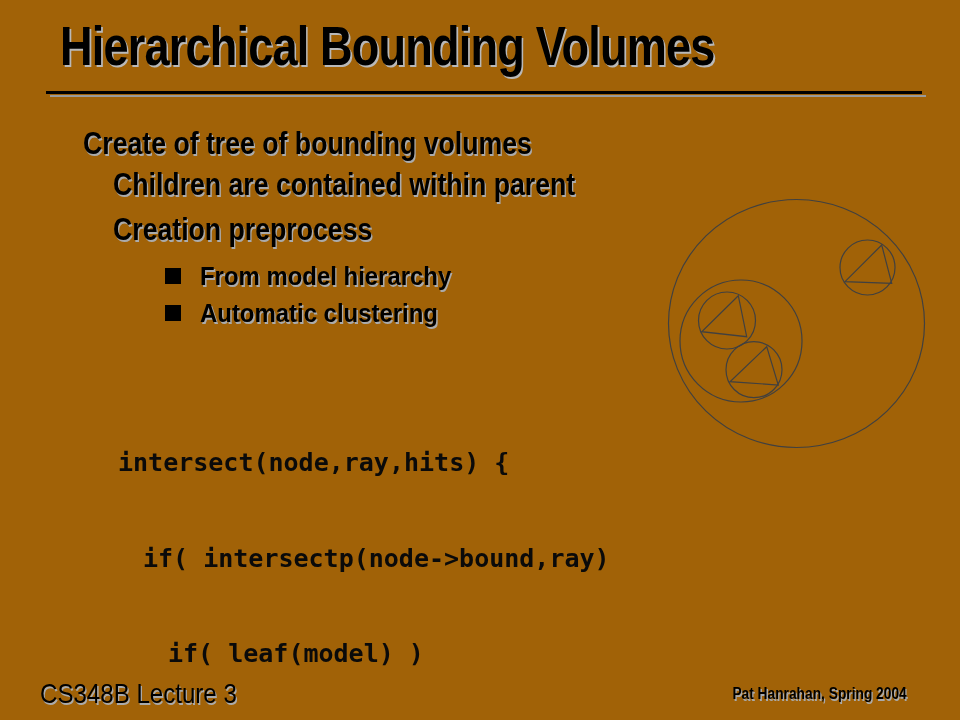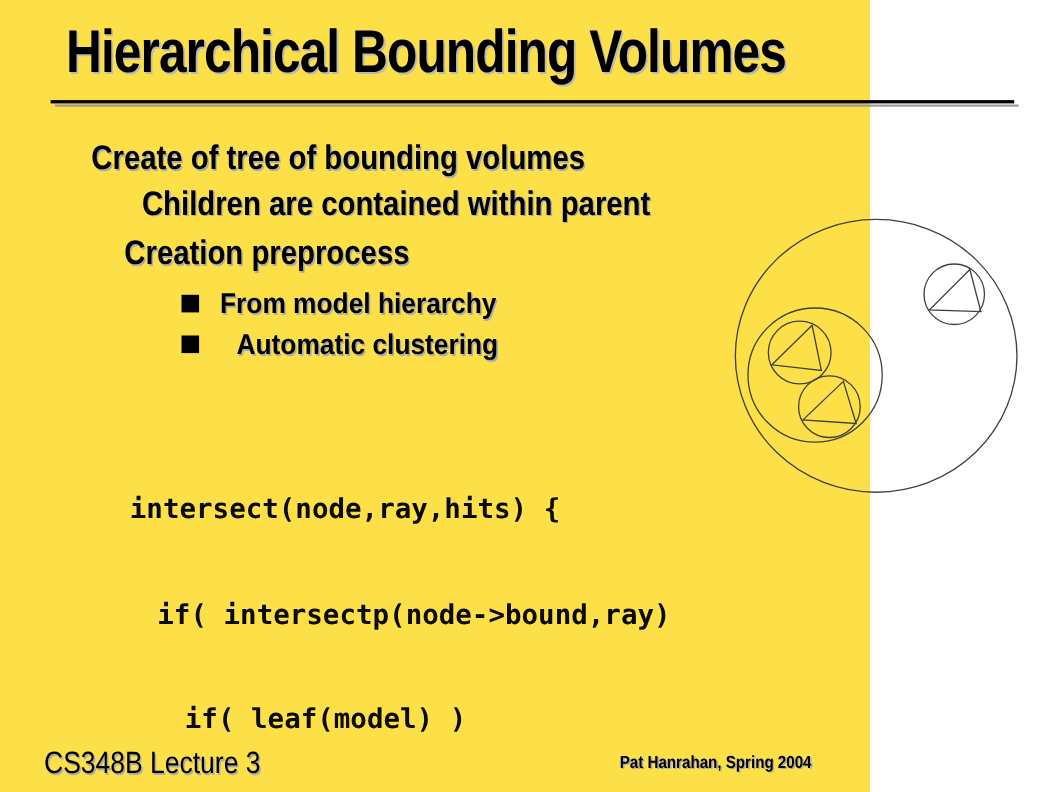"Hierarchical Bounding Volumes" .slide { background: #fde047 -> #a16207; width: 791px -> 960px }
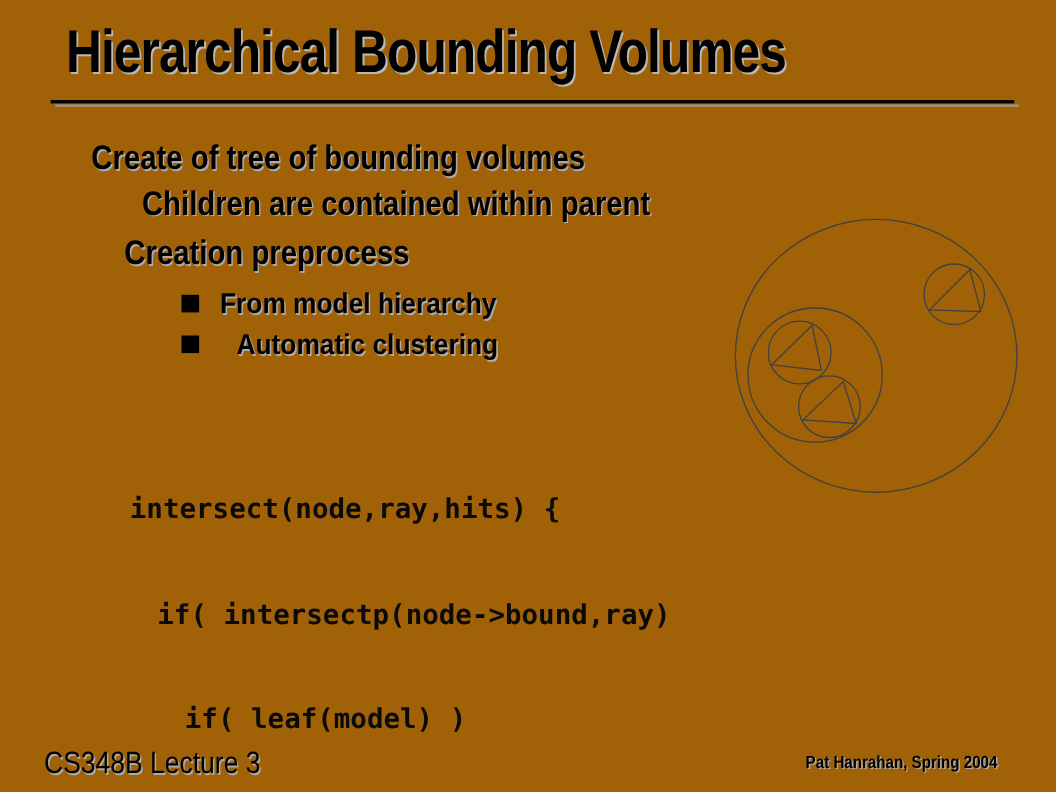"Children are contained within parent" .l-children { margin-left: 16px -> none }
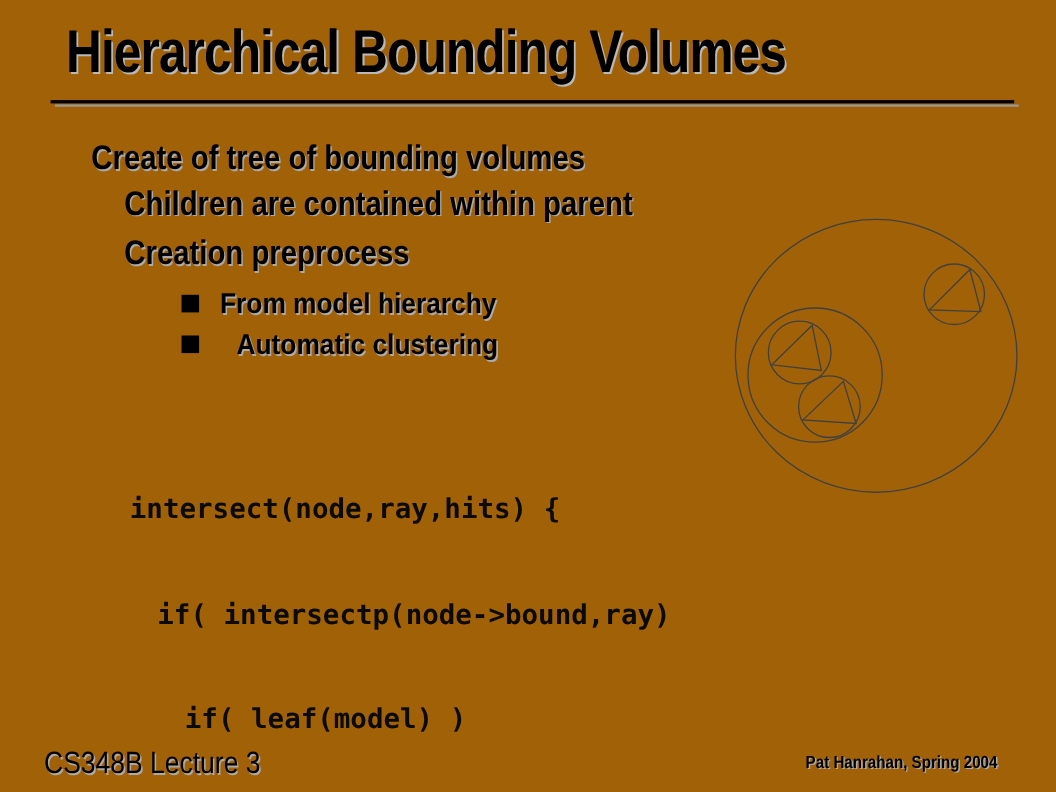"Automatic clustering" span.tline { margin-left: 15px -> none }
